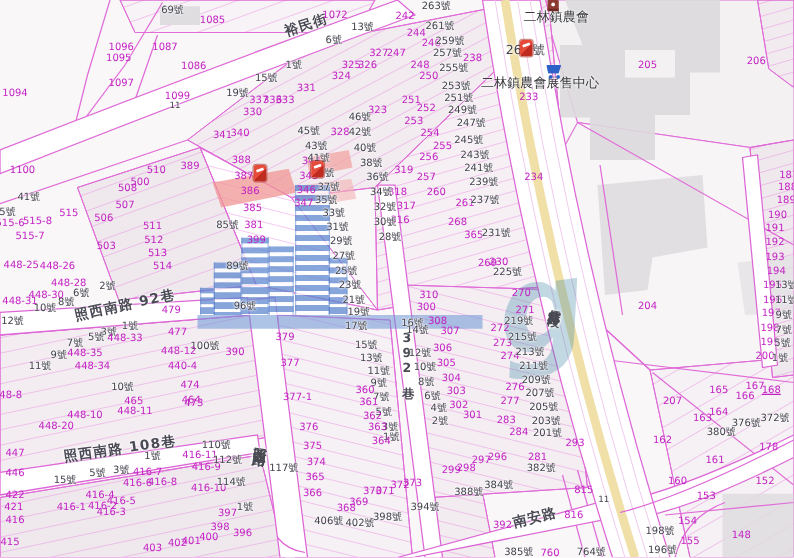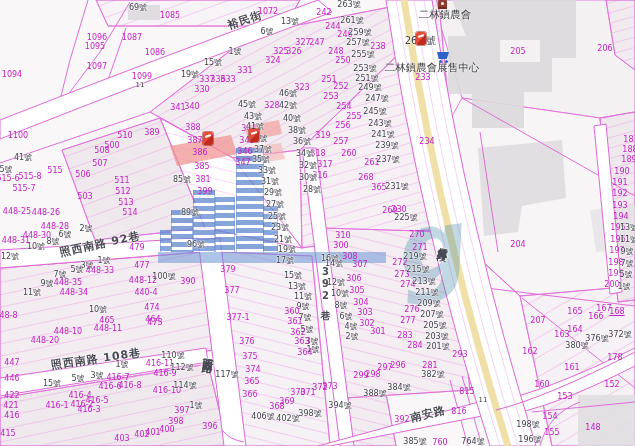"396" span.lb { margin-left: 16px -> none }
